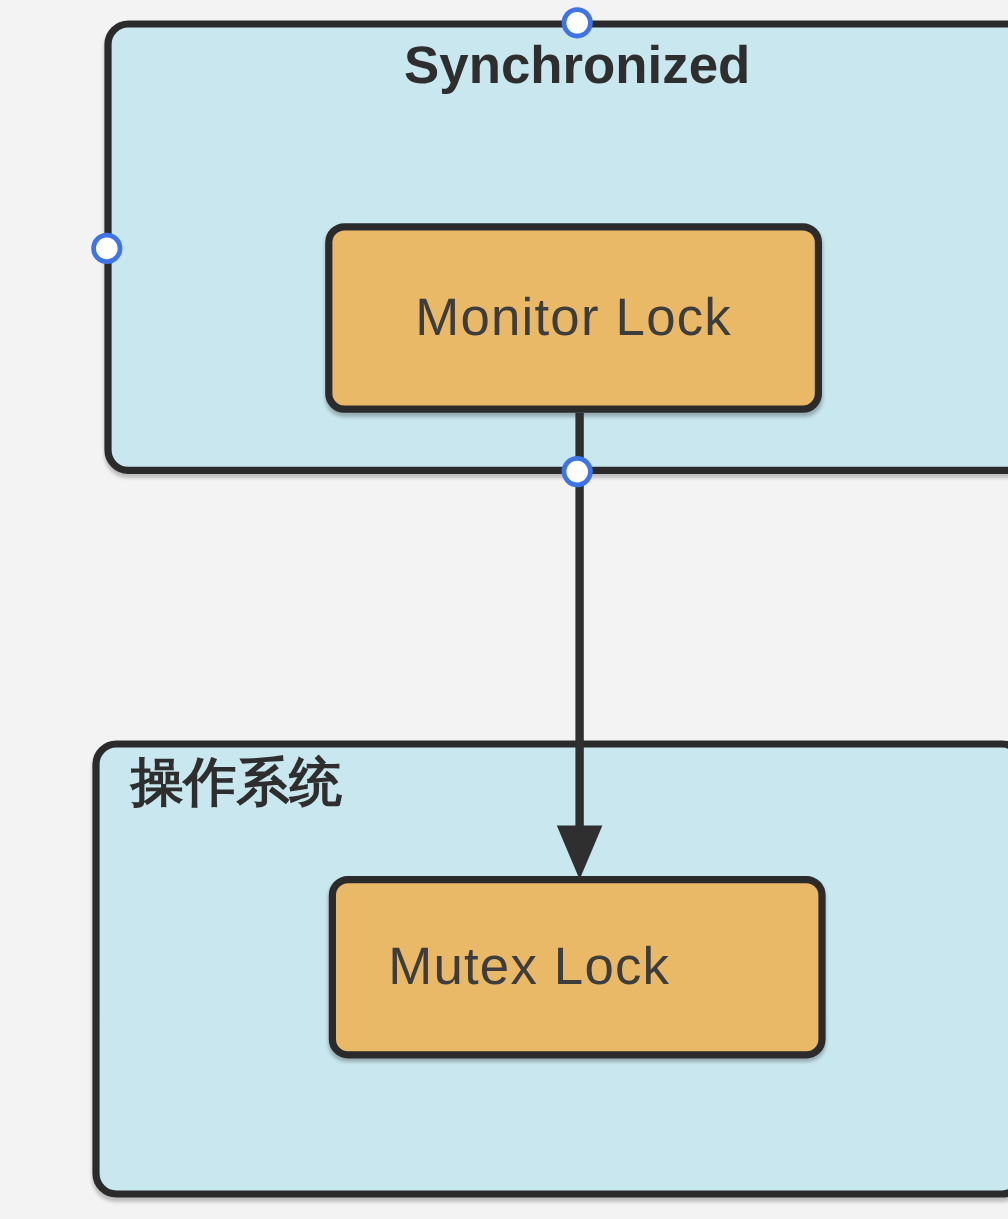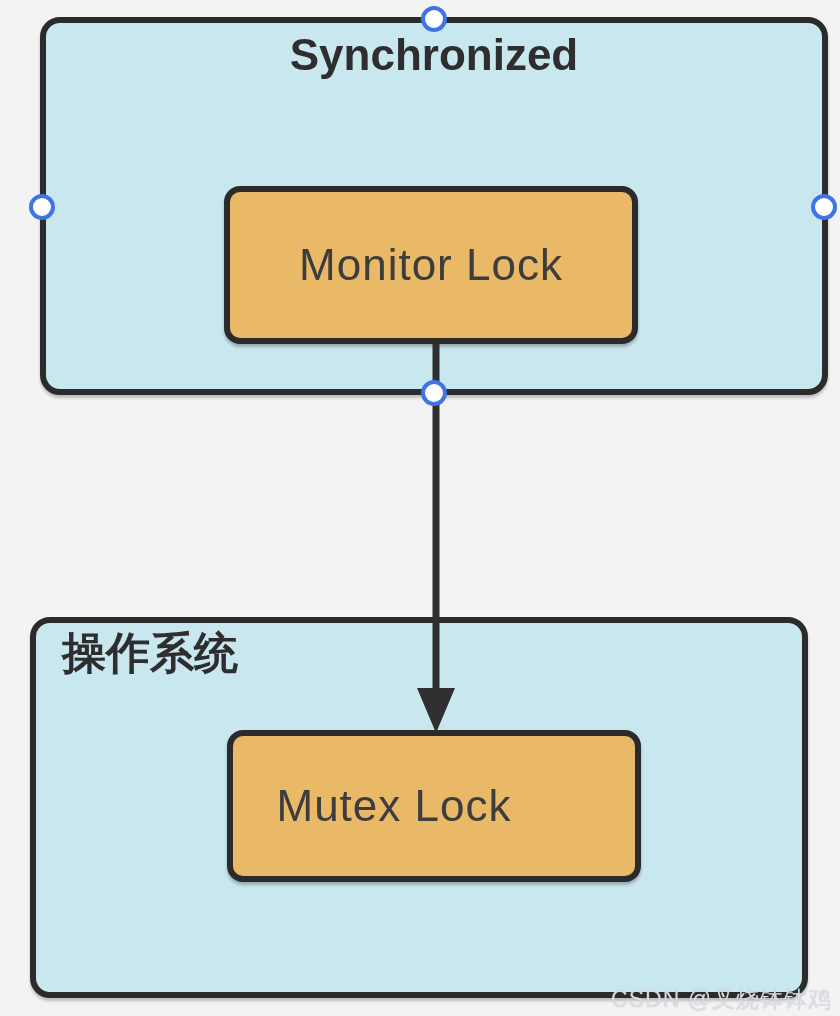"Synchronized" .canvas { margin-left: none -> 47px }
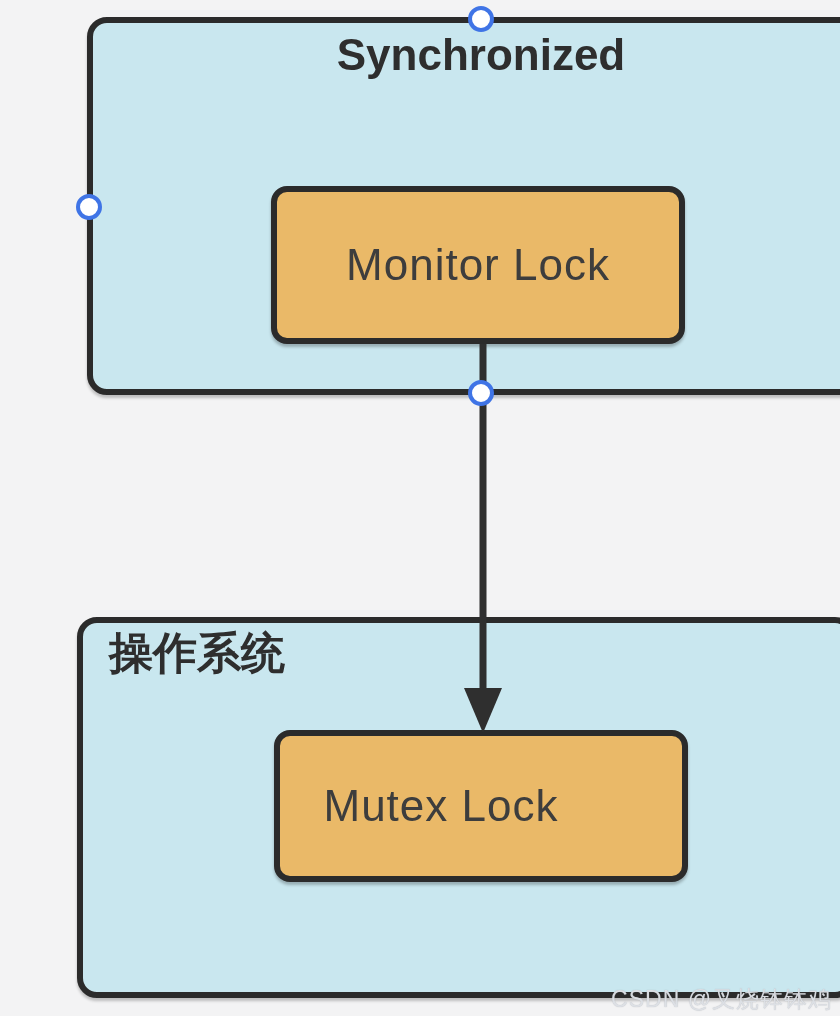"CSDN @叉烧钵钵鸡" div.watermark { html: <div>CSDN @叉烧钵钵鸡</div> -> none }
